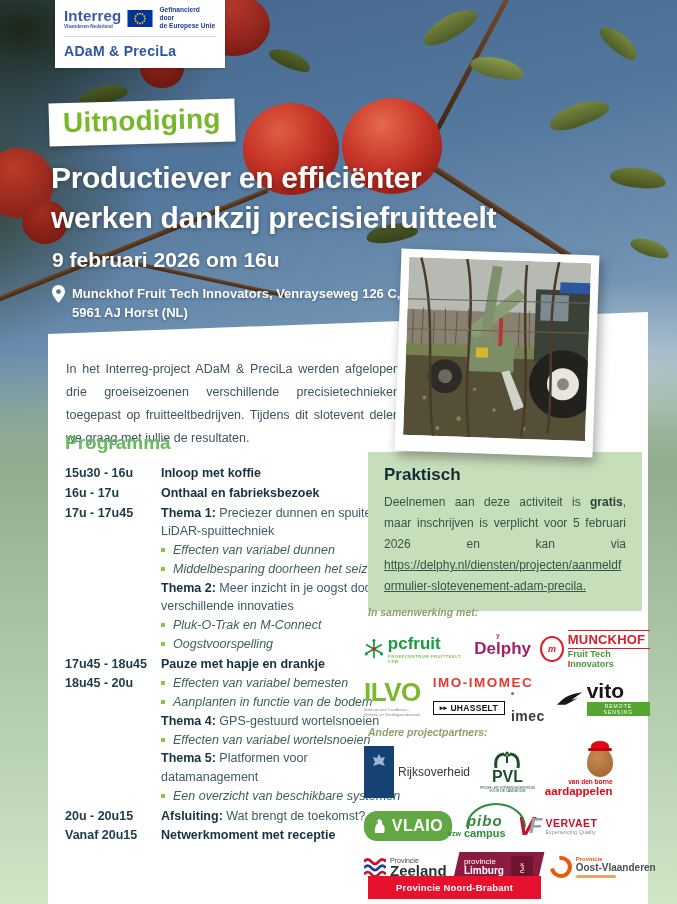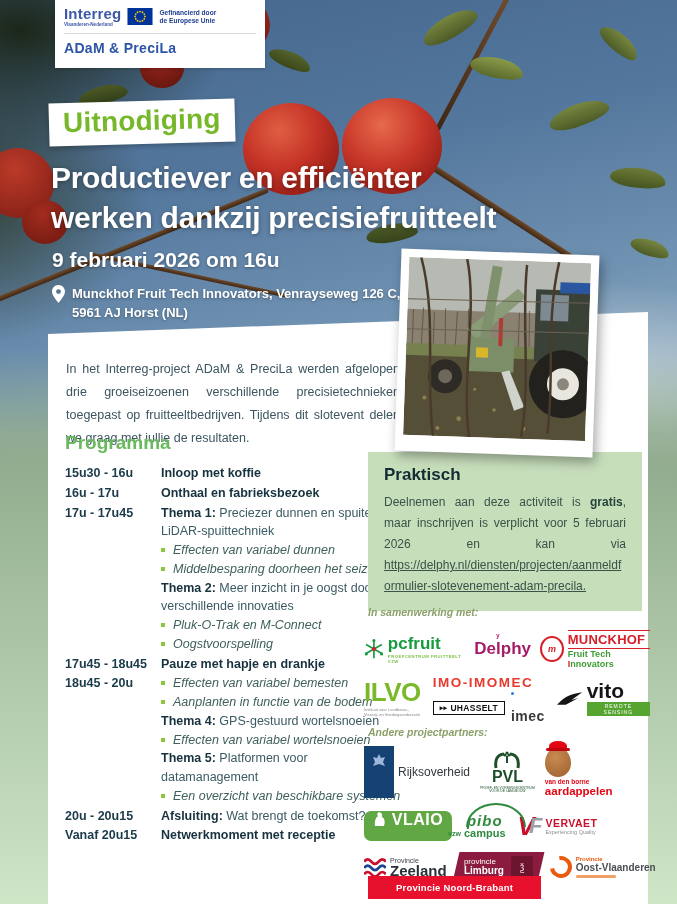"Interreg" .logocard { width: 210px -> 170px }
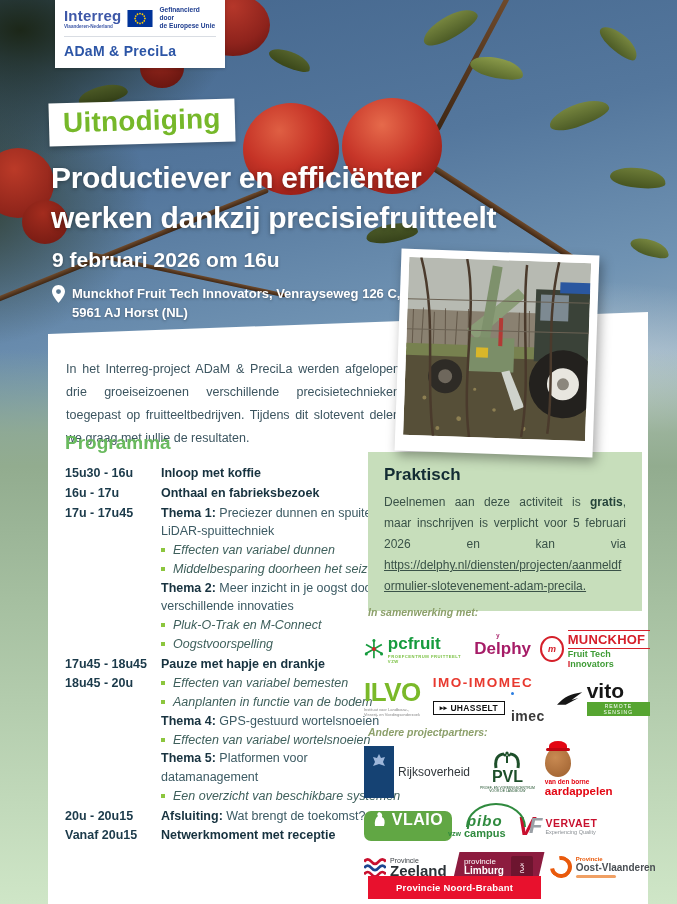"aardappelen" .borne { align-items: flex-start -> flex-end }
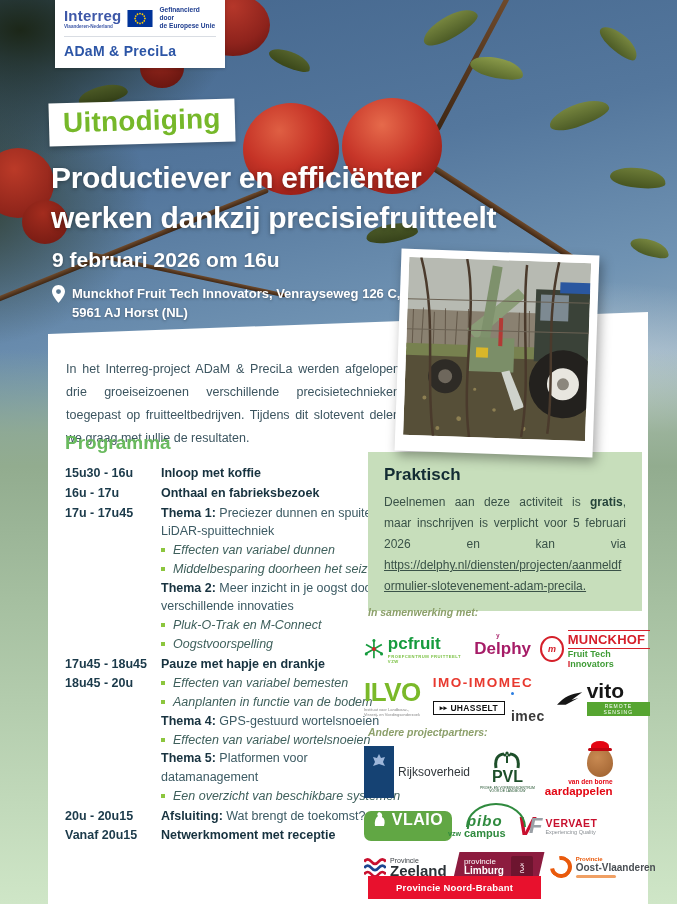"VLAIO" .vlaio { align-items: flex-start -> center; border-radius: 7px -> 13px }
